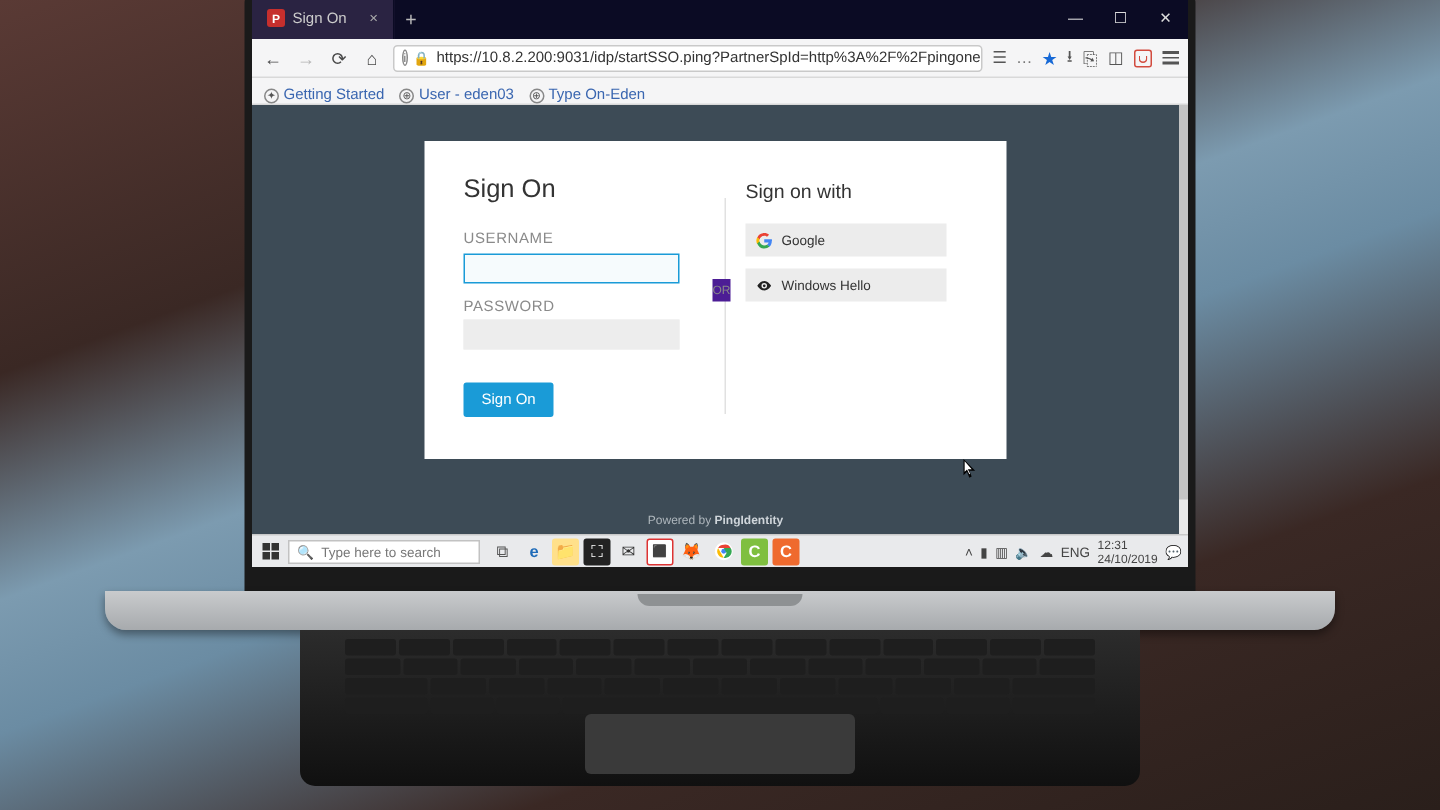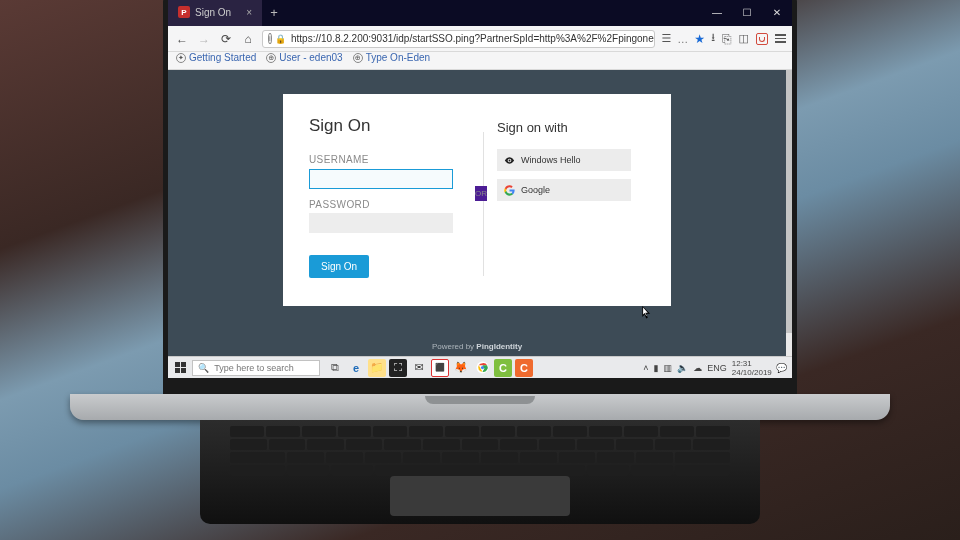"Getting Started" .bookmarks { align-items: flex-start -> flex-end }
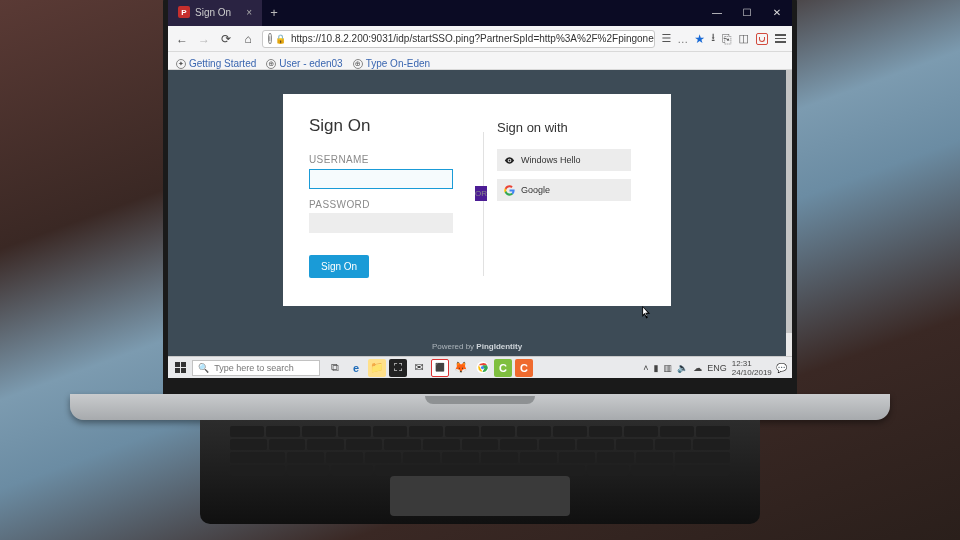"Windows Hello" div.idp { order: before "Google" -> after "Google" }
